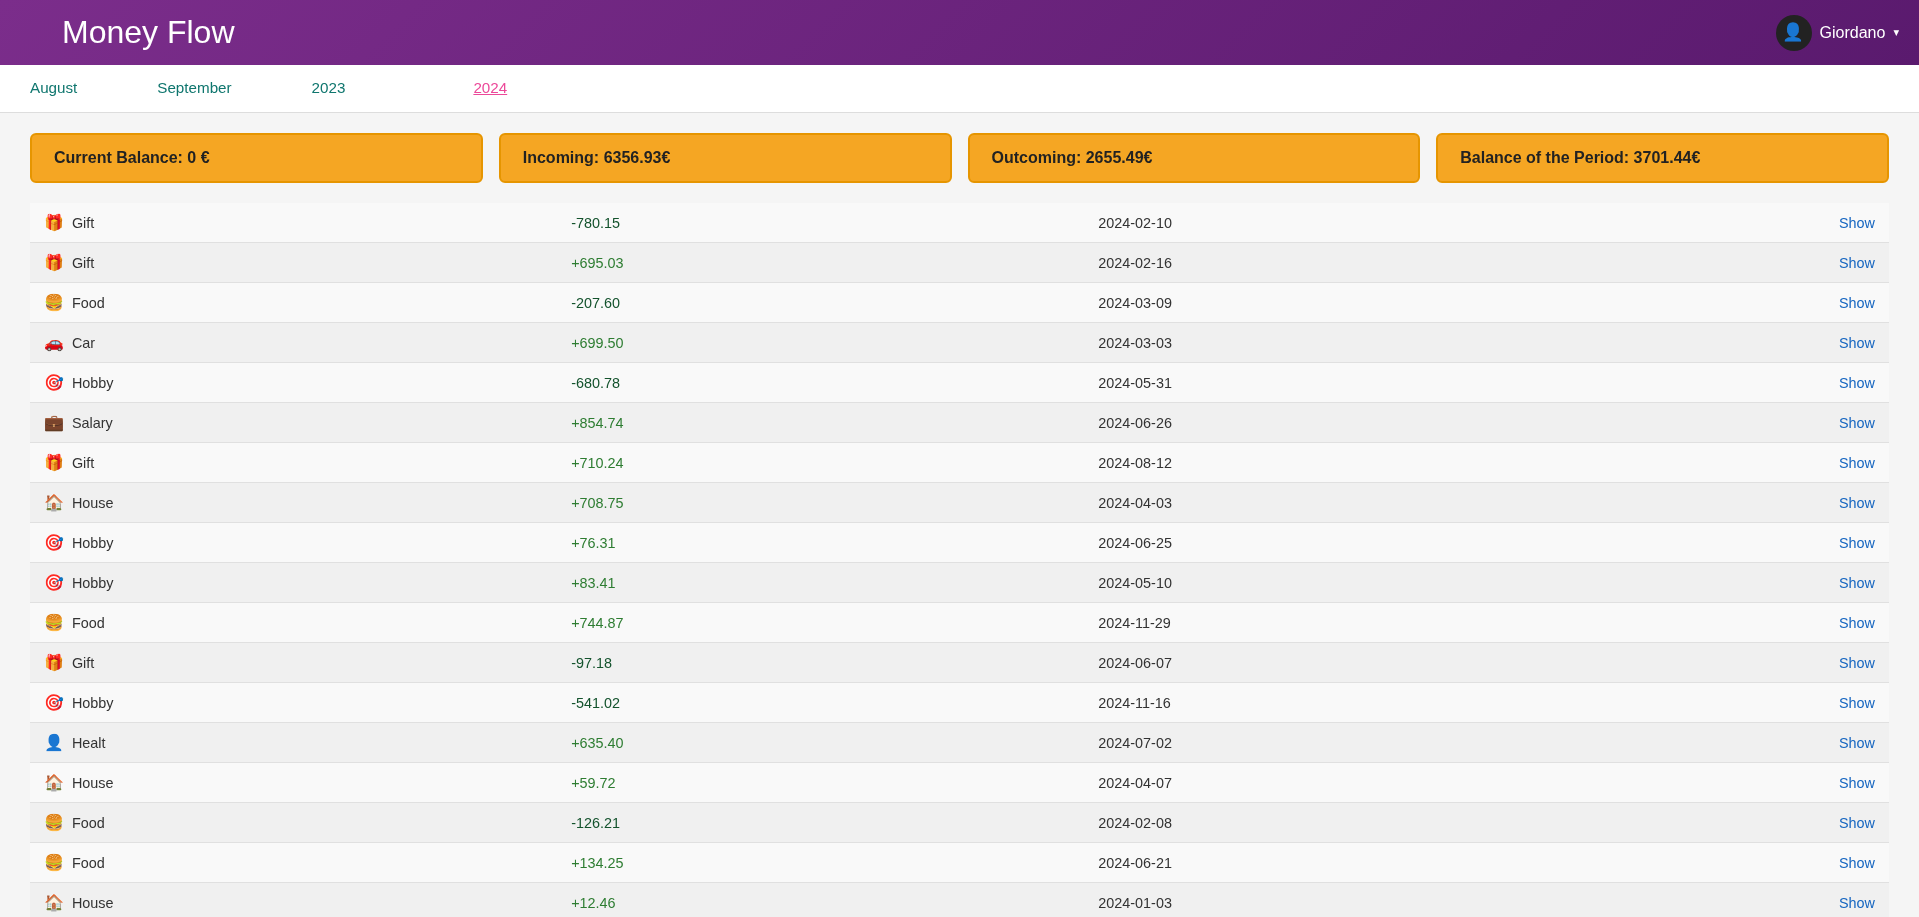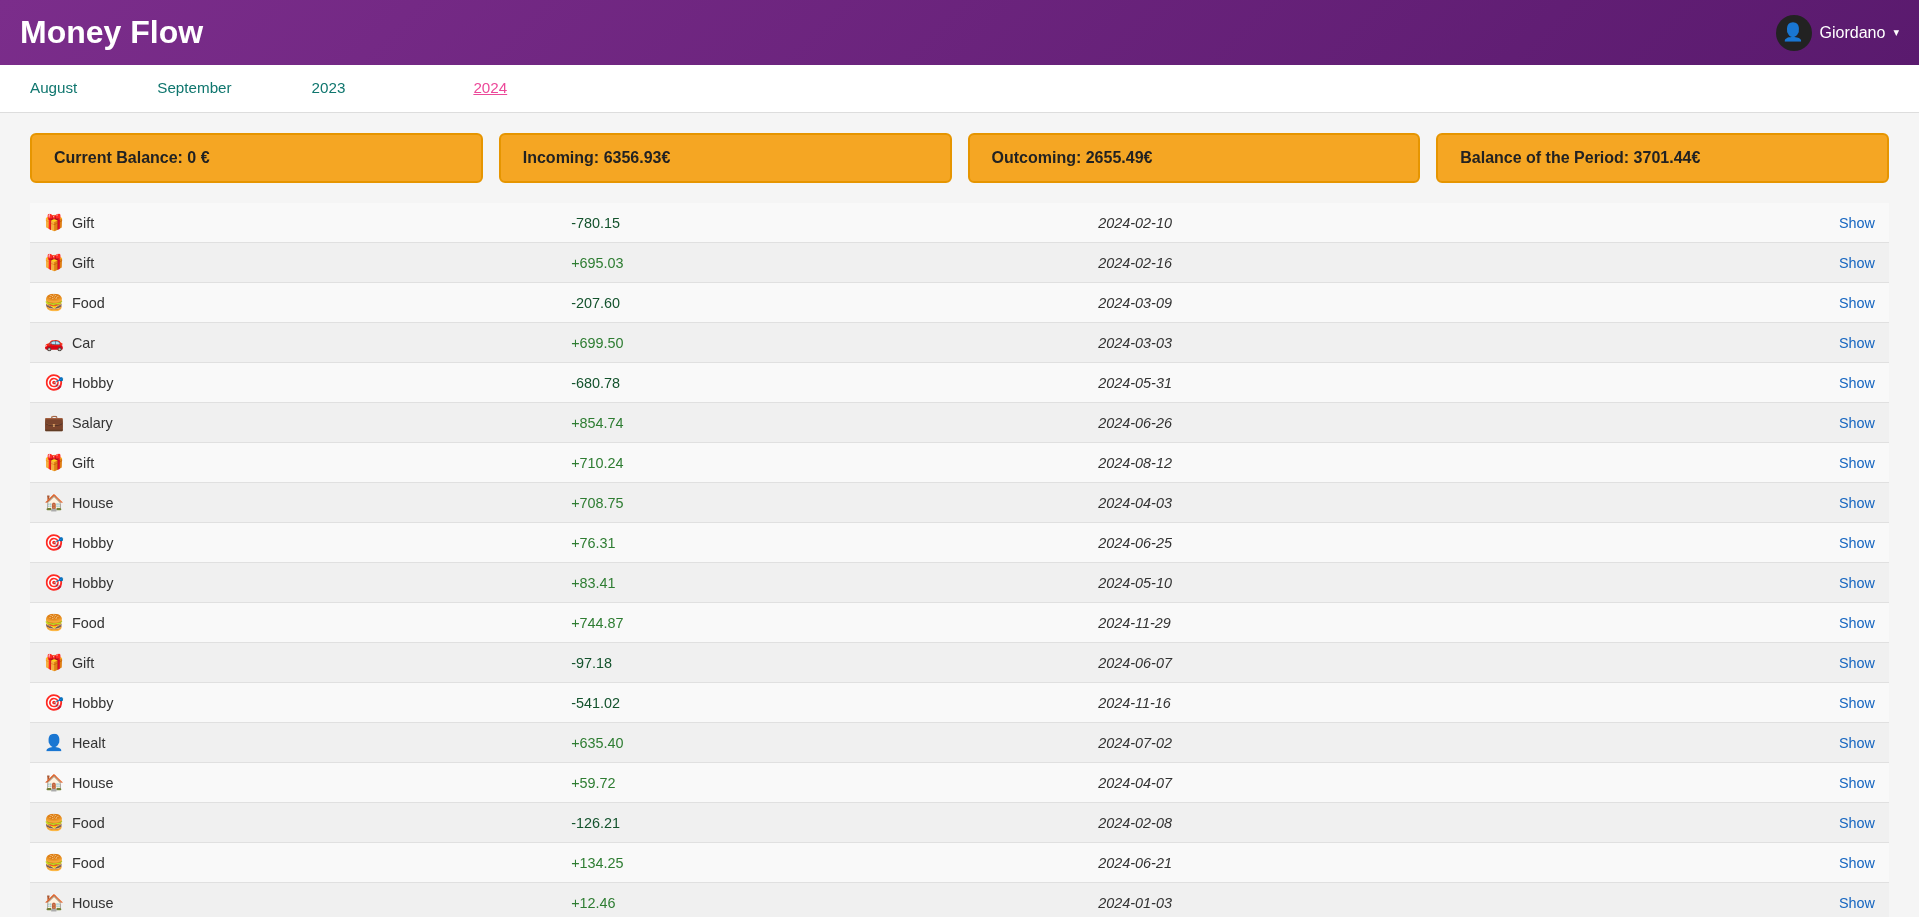"Money Flow" .header-title { font-weight: bold -> normal; margin-left: none -> 42px }
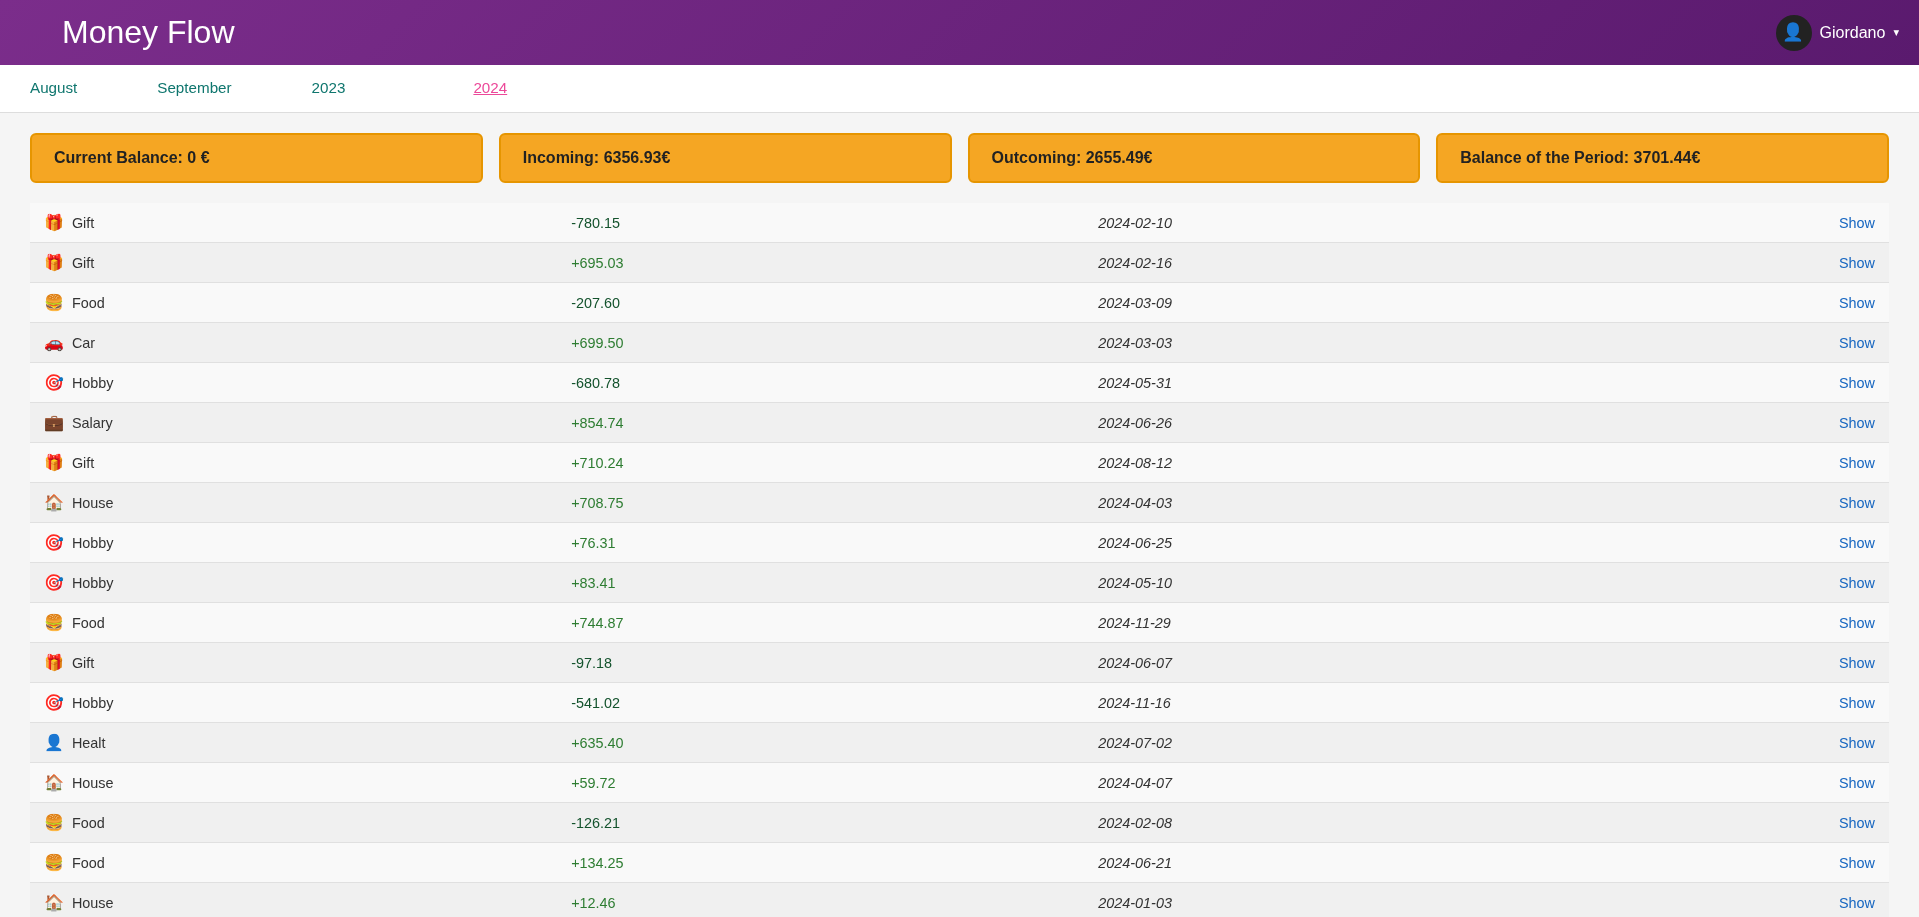"2024-02-10" .col-date { font-style: italic -> none }
